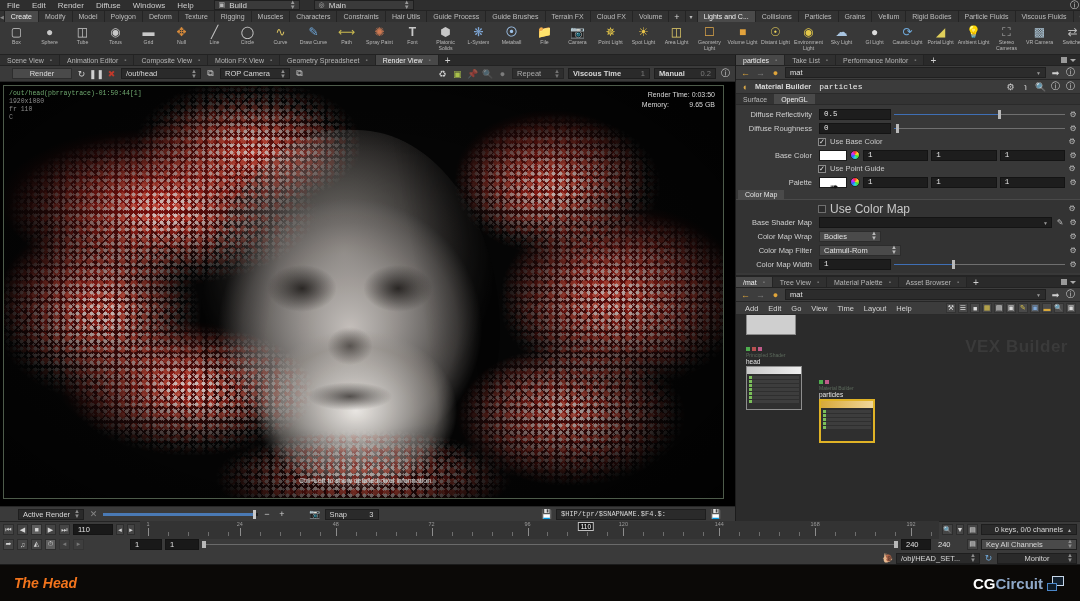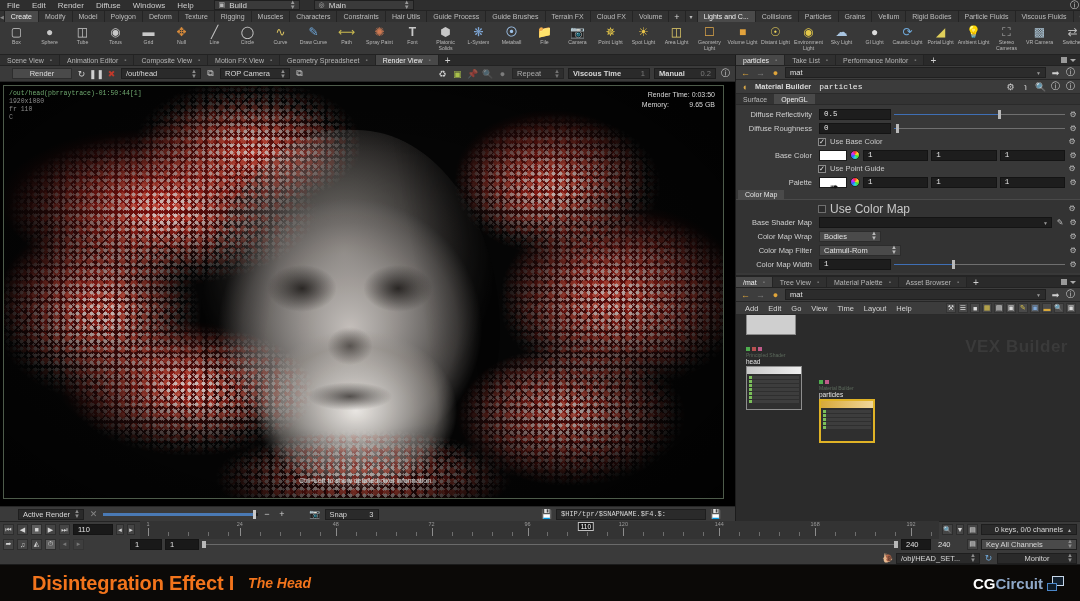"Disintegration Effect I" div.f-title { html: <div>Disintegration Effect I</div> -> none }
